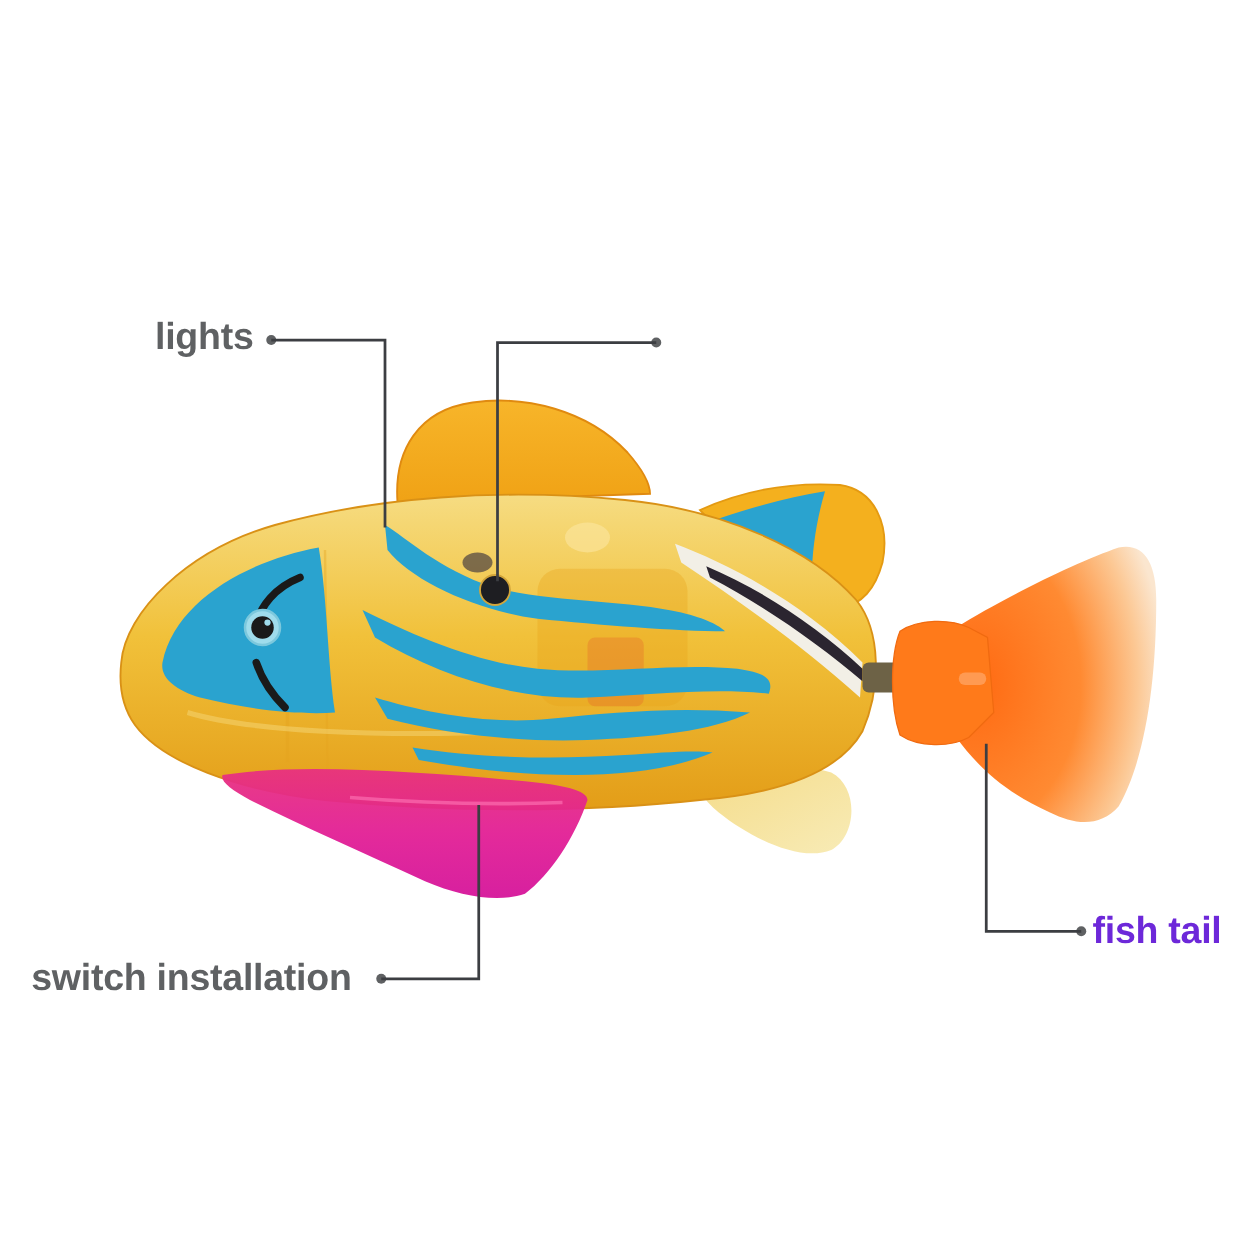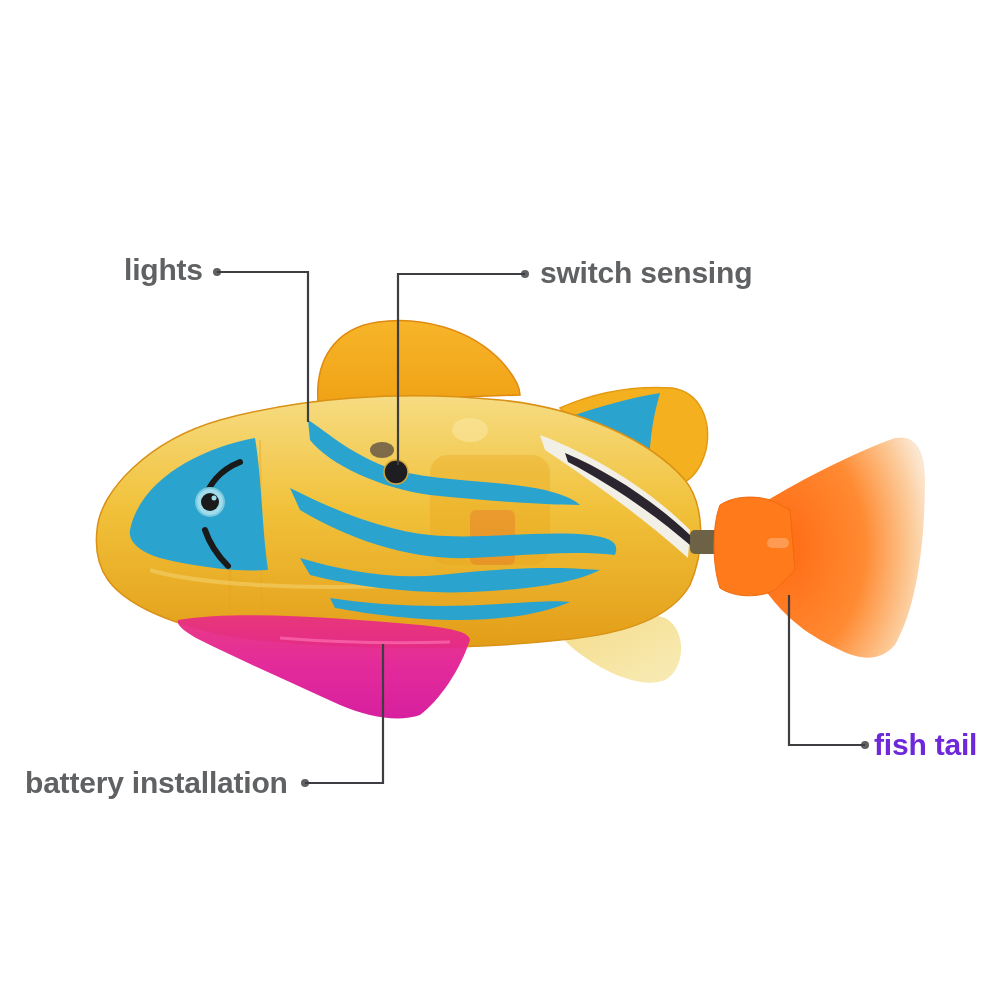"switch sensing" div.label { html: <div>switch sensing</div> -> none }
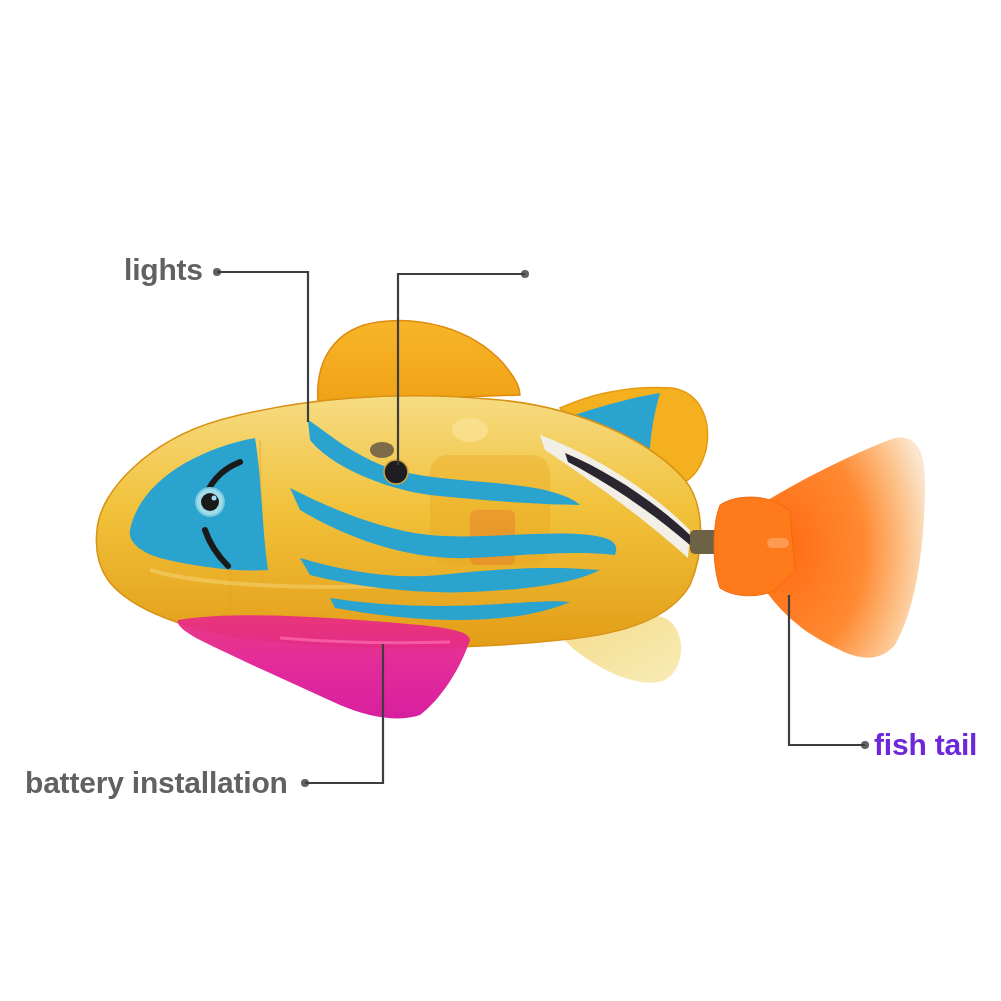"battery installation" div.label { text: battery -> switch }
